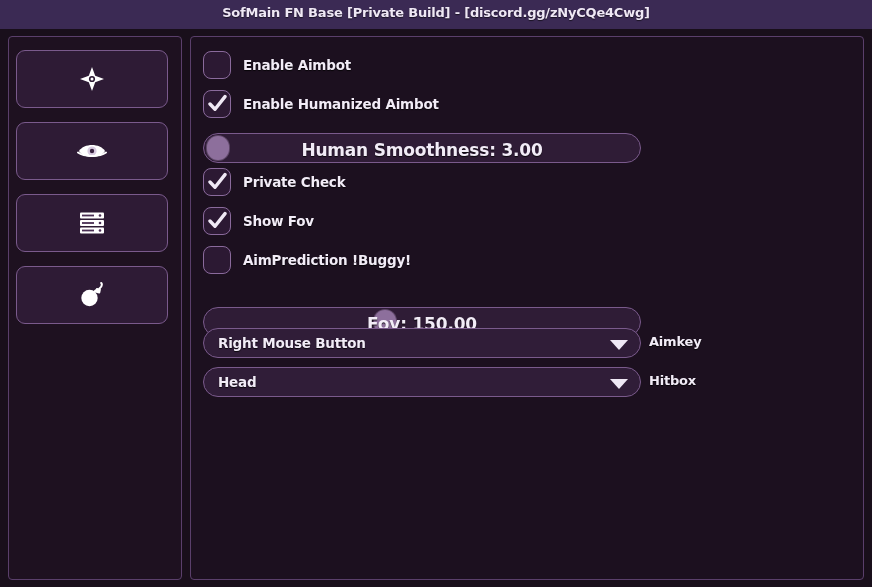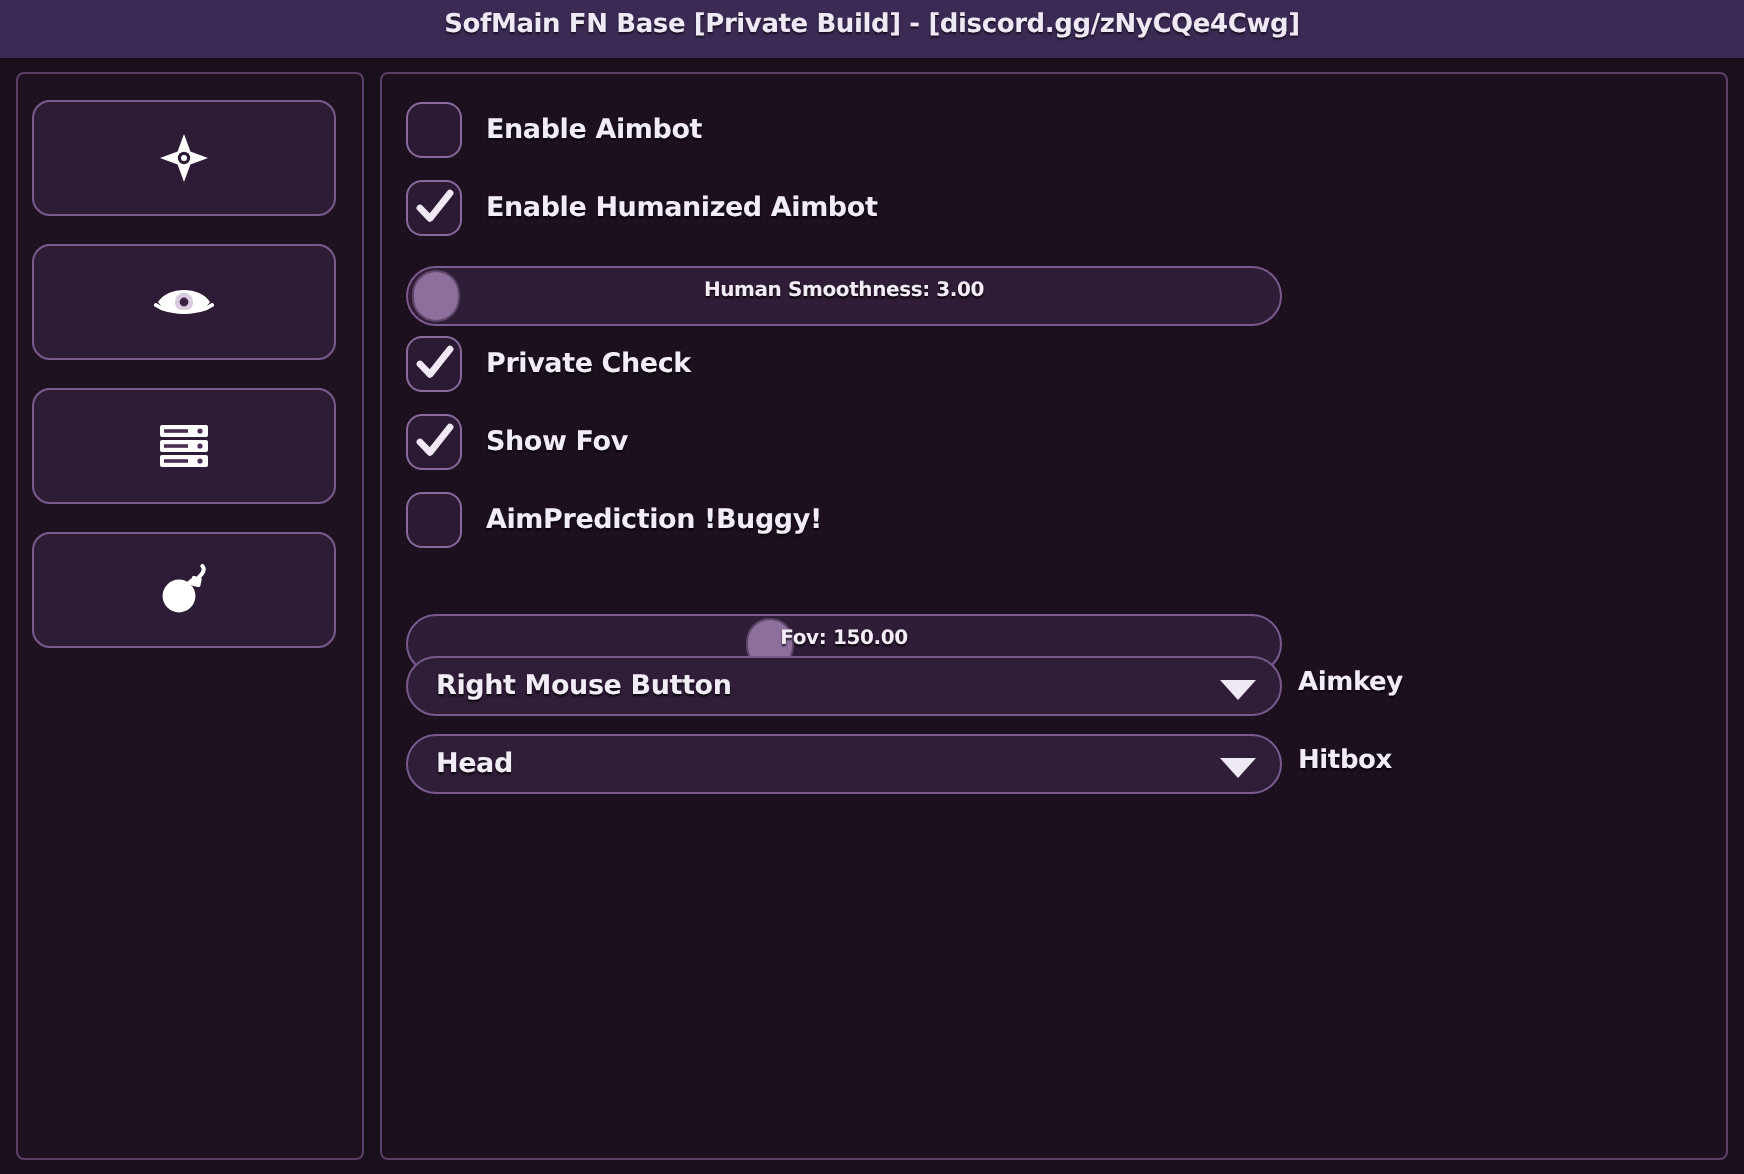"Human Smoothness: 3.00" .slider .sliderlabel { font-size: 10px -> 17px }
